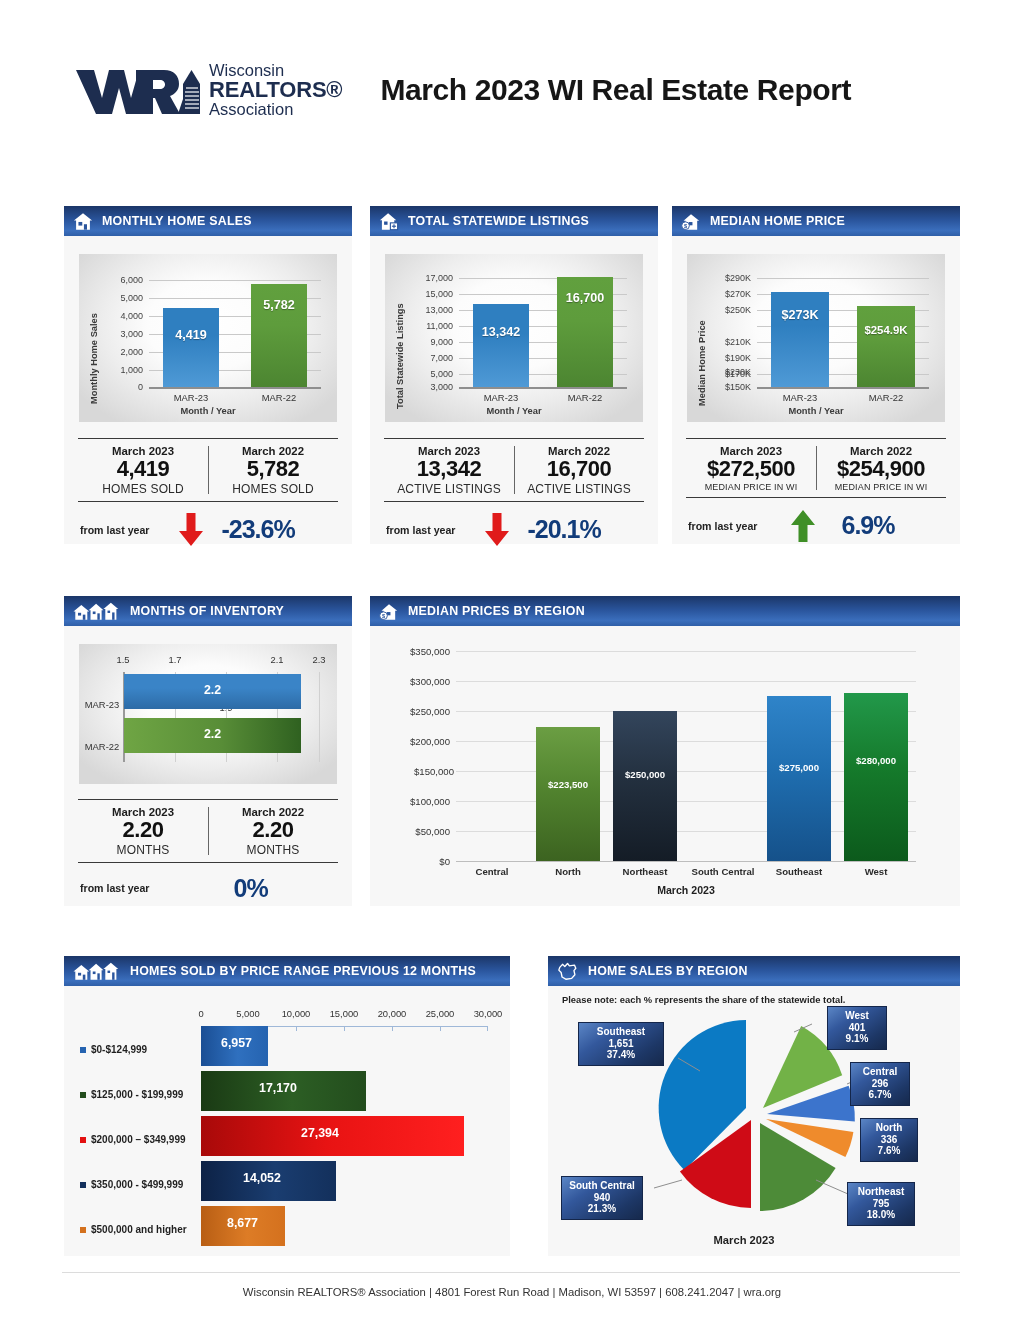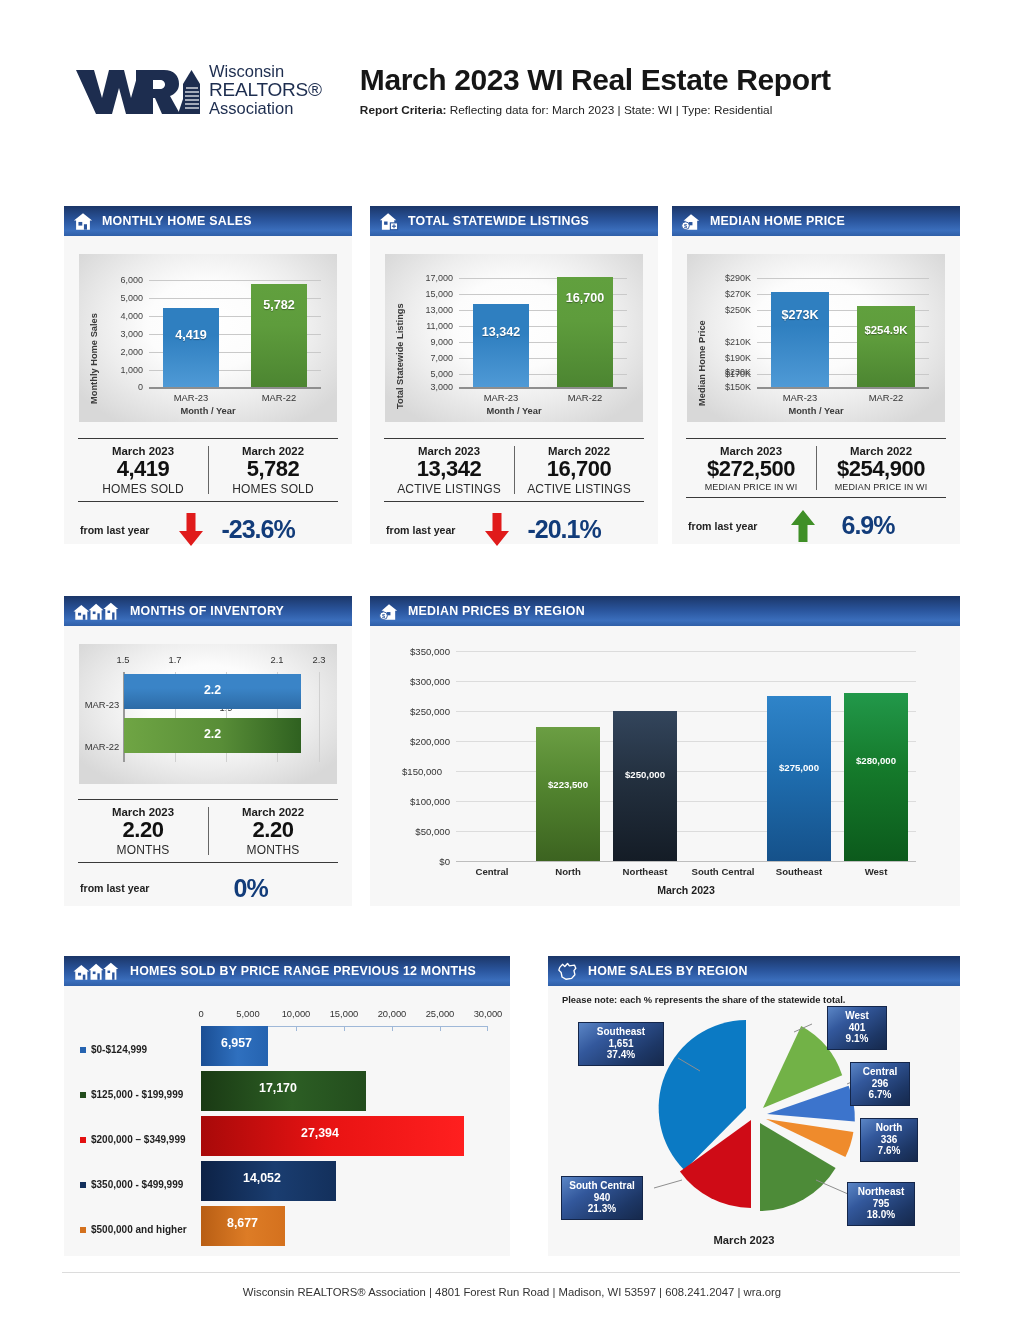"REALTORS®" .wra-w2 { font-size: 19px -> 22px; font-weight: normal -> bold }
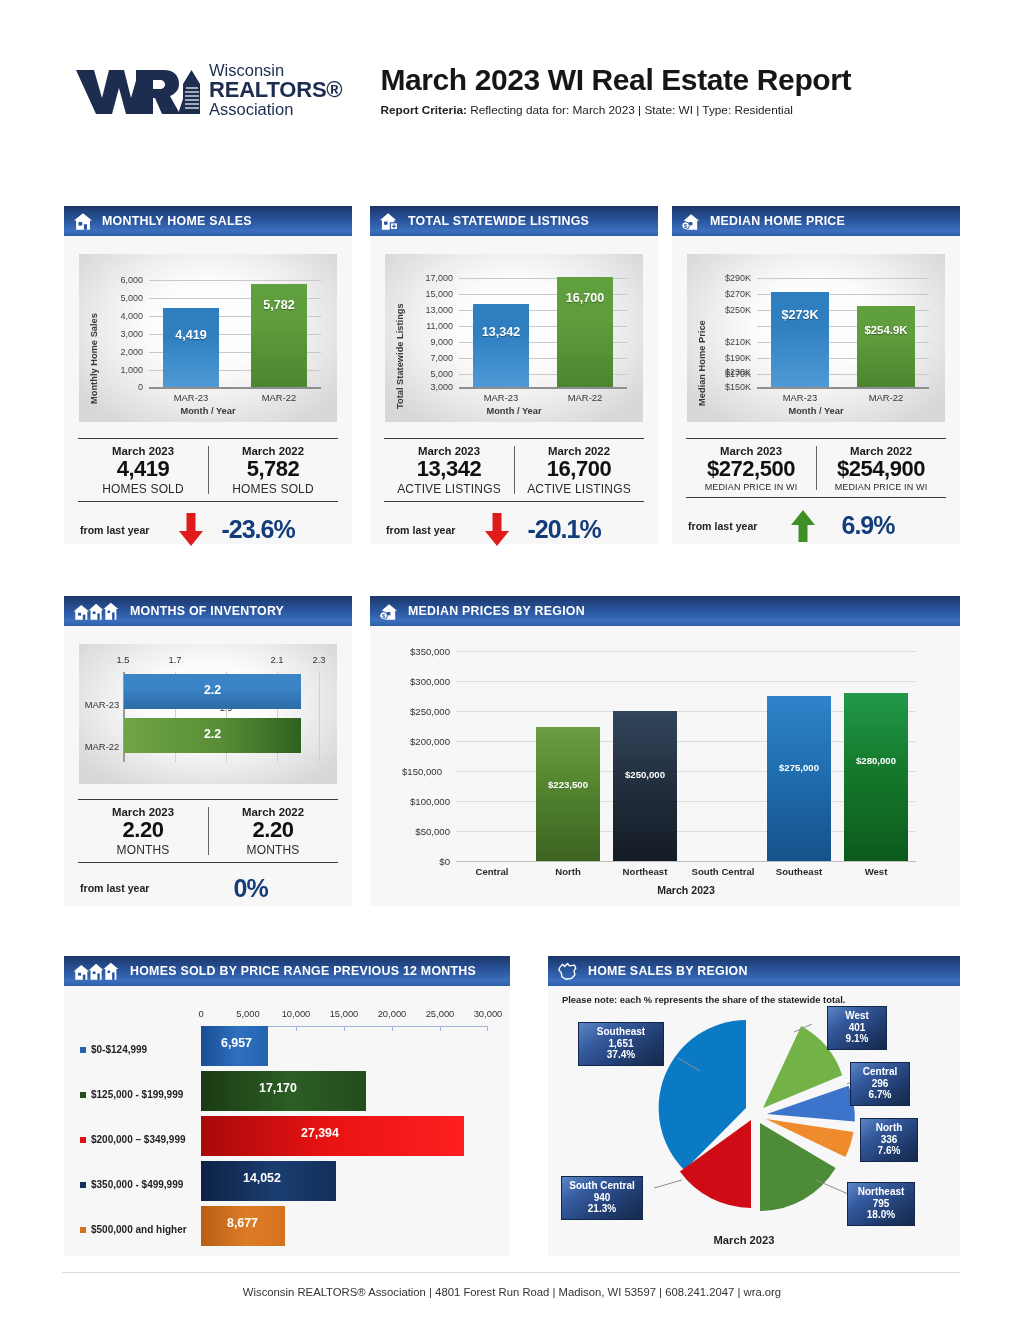"Report Criteria: Reflecting data for:" div.report-criteria { html: <div><b>Report Criteria:</b><span> Reflecting data for: March 2023 | State: WI | Type: Residential</span></div> -> none }
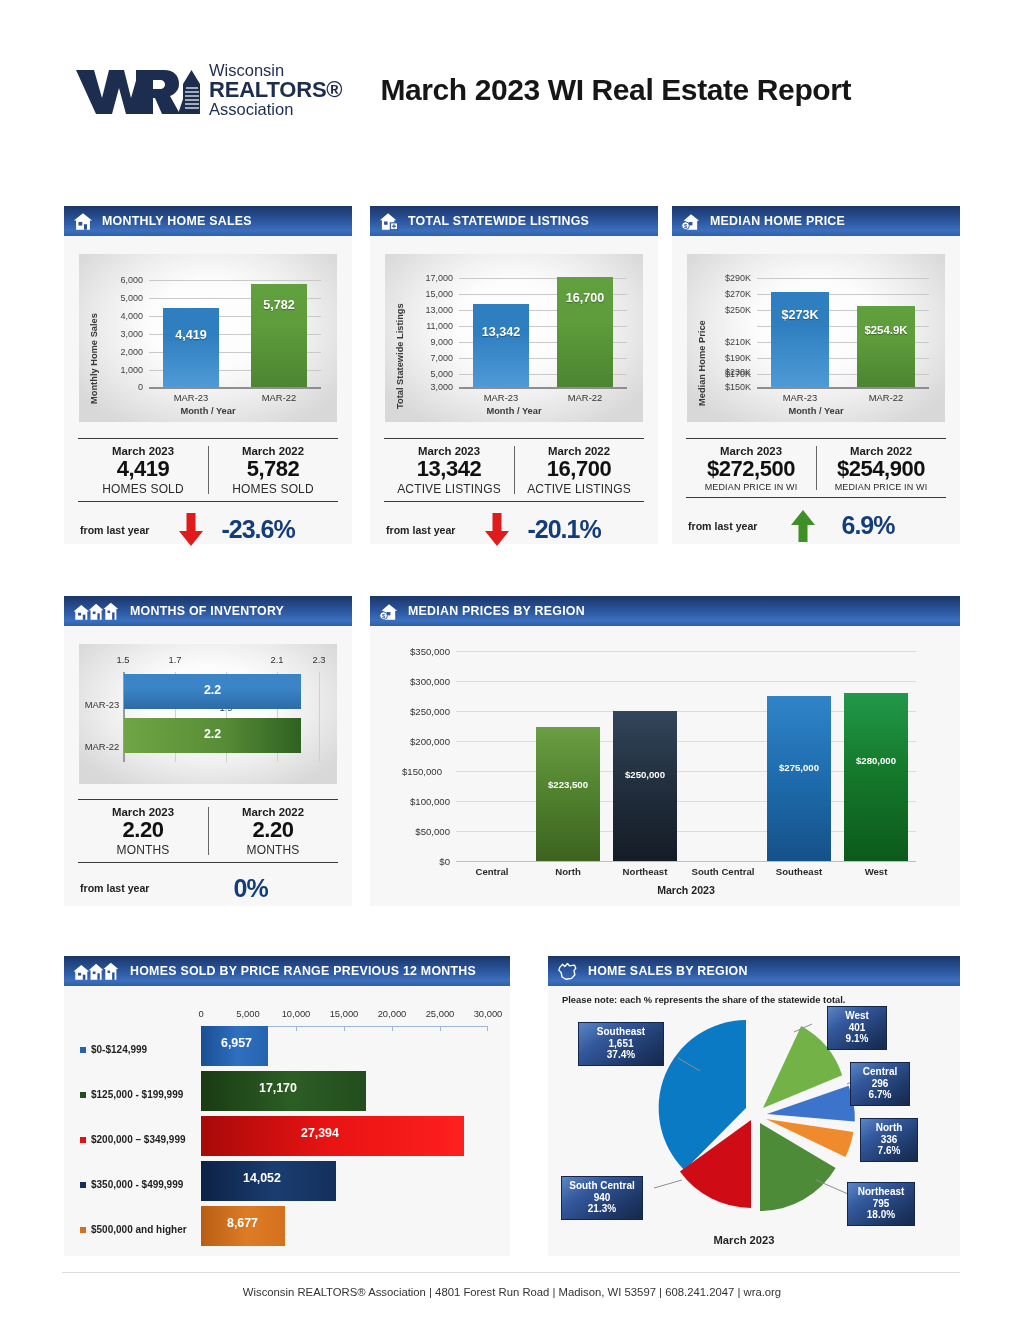"$150,000" div.rg-ytick { left: 0 -> 12px }
